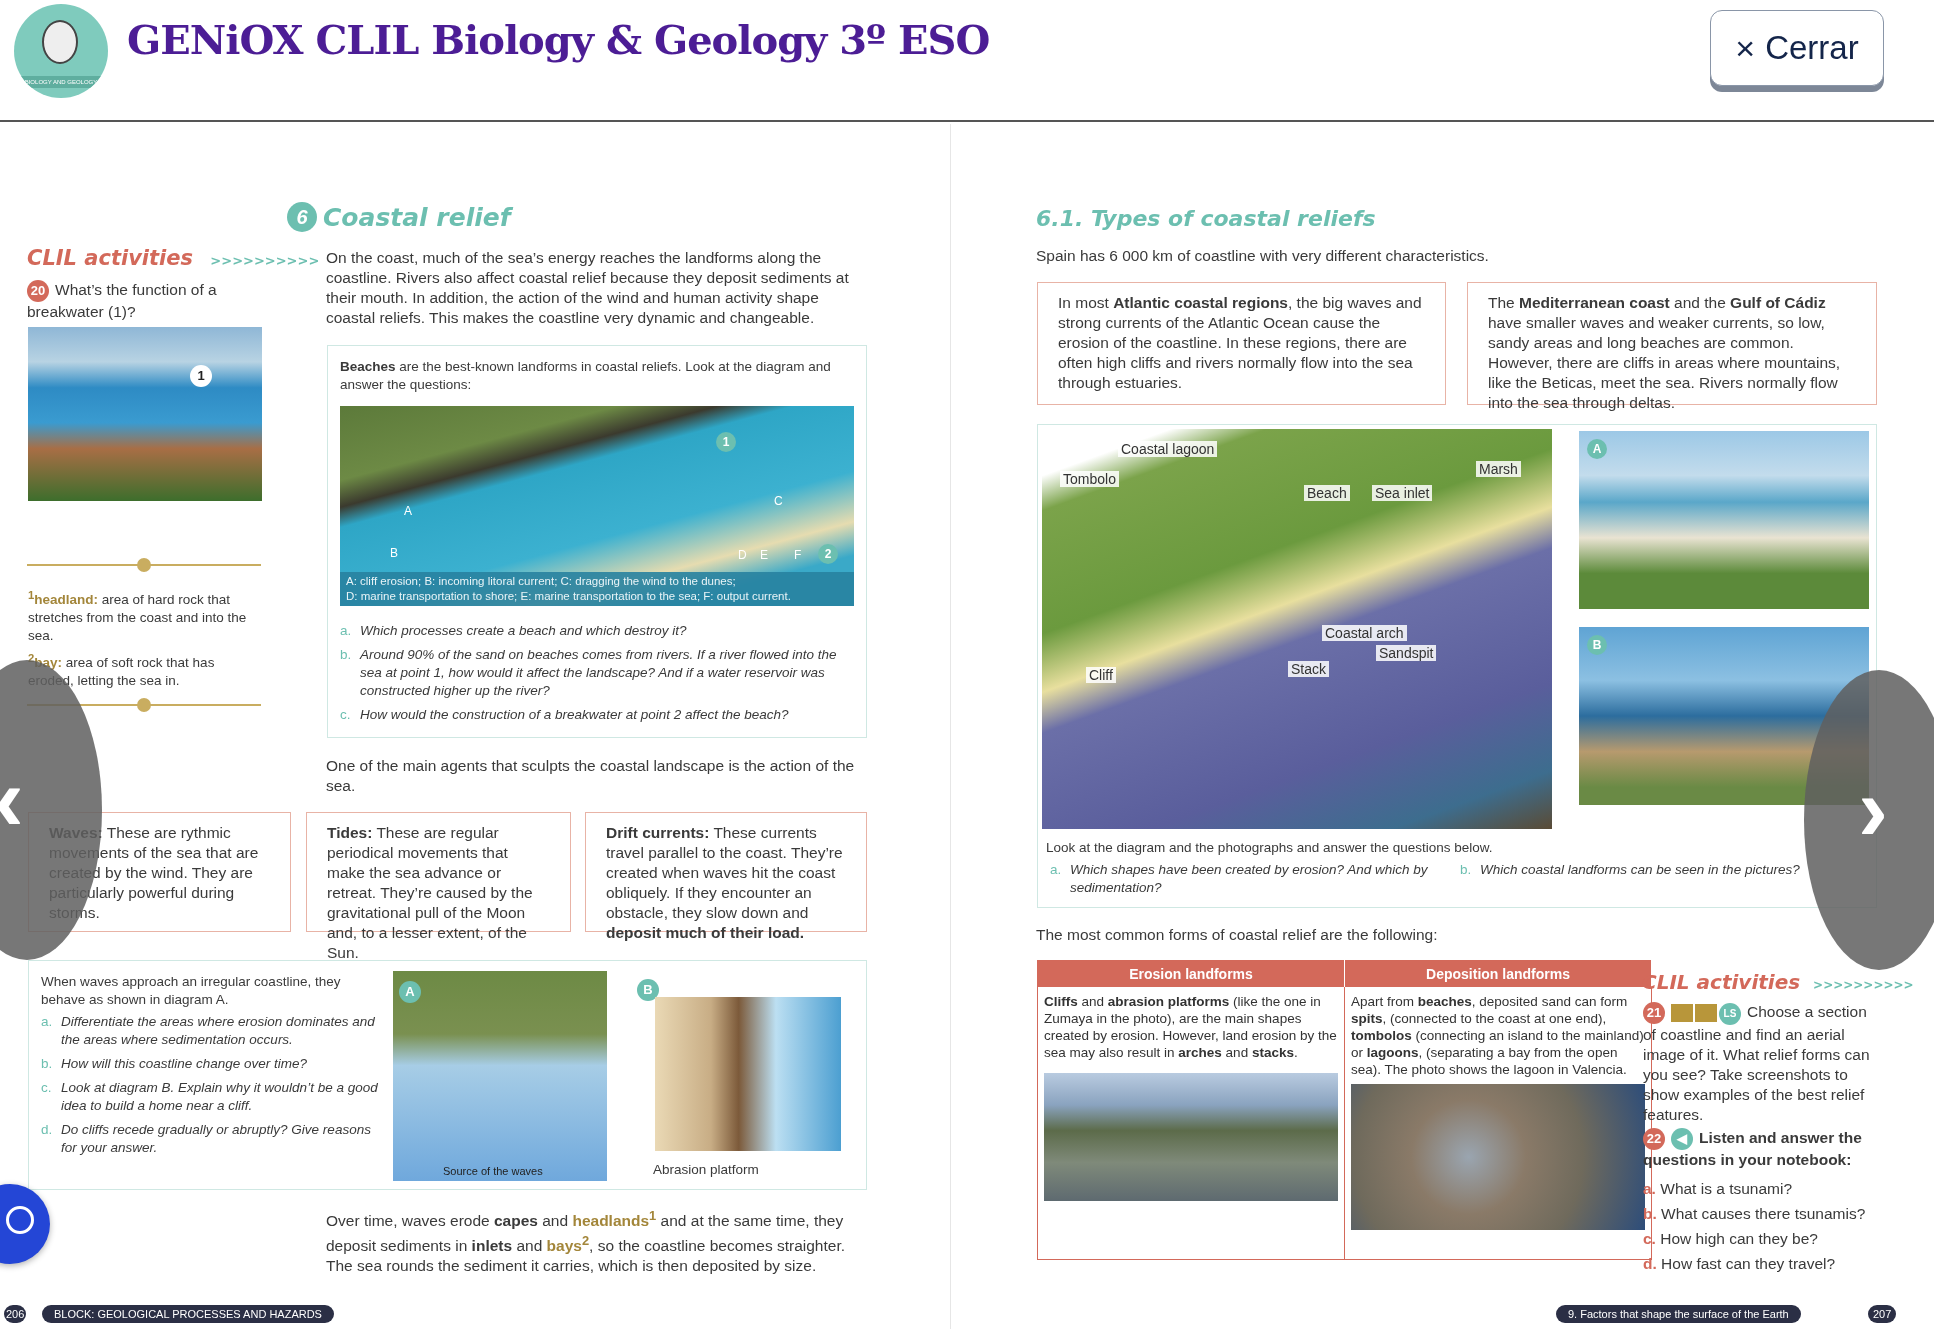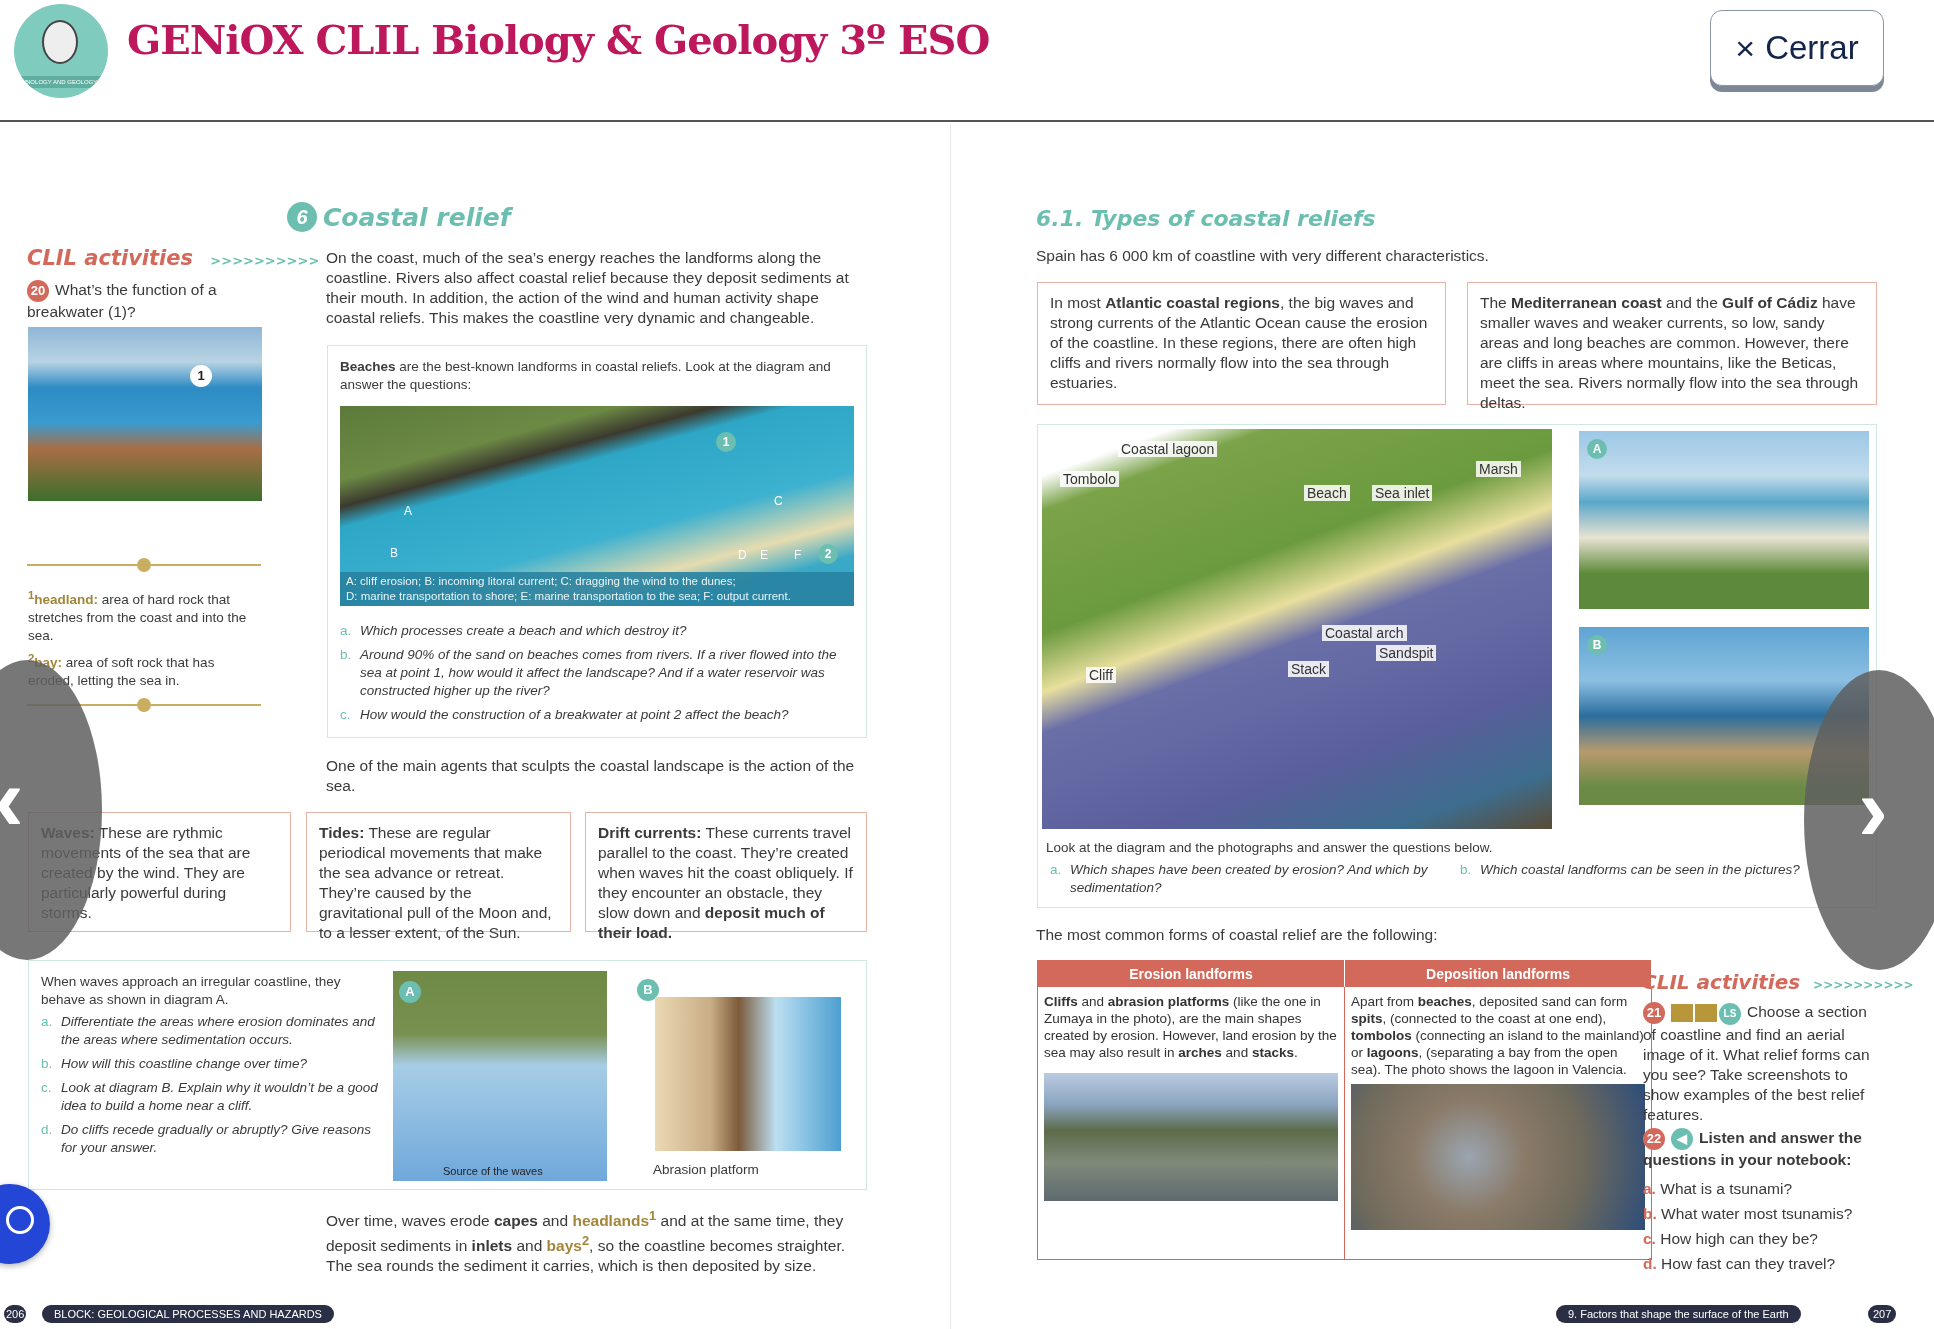"GENiOX CLIL Biology & Geology" .title { color: #be185d -> #4c1d95 }
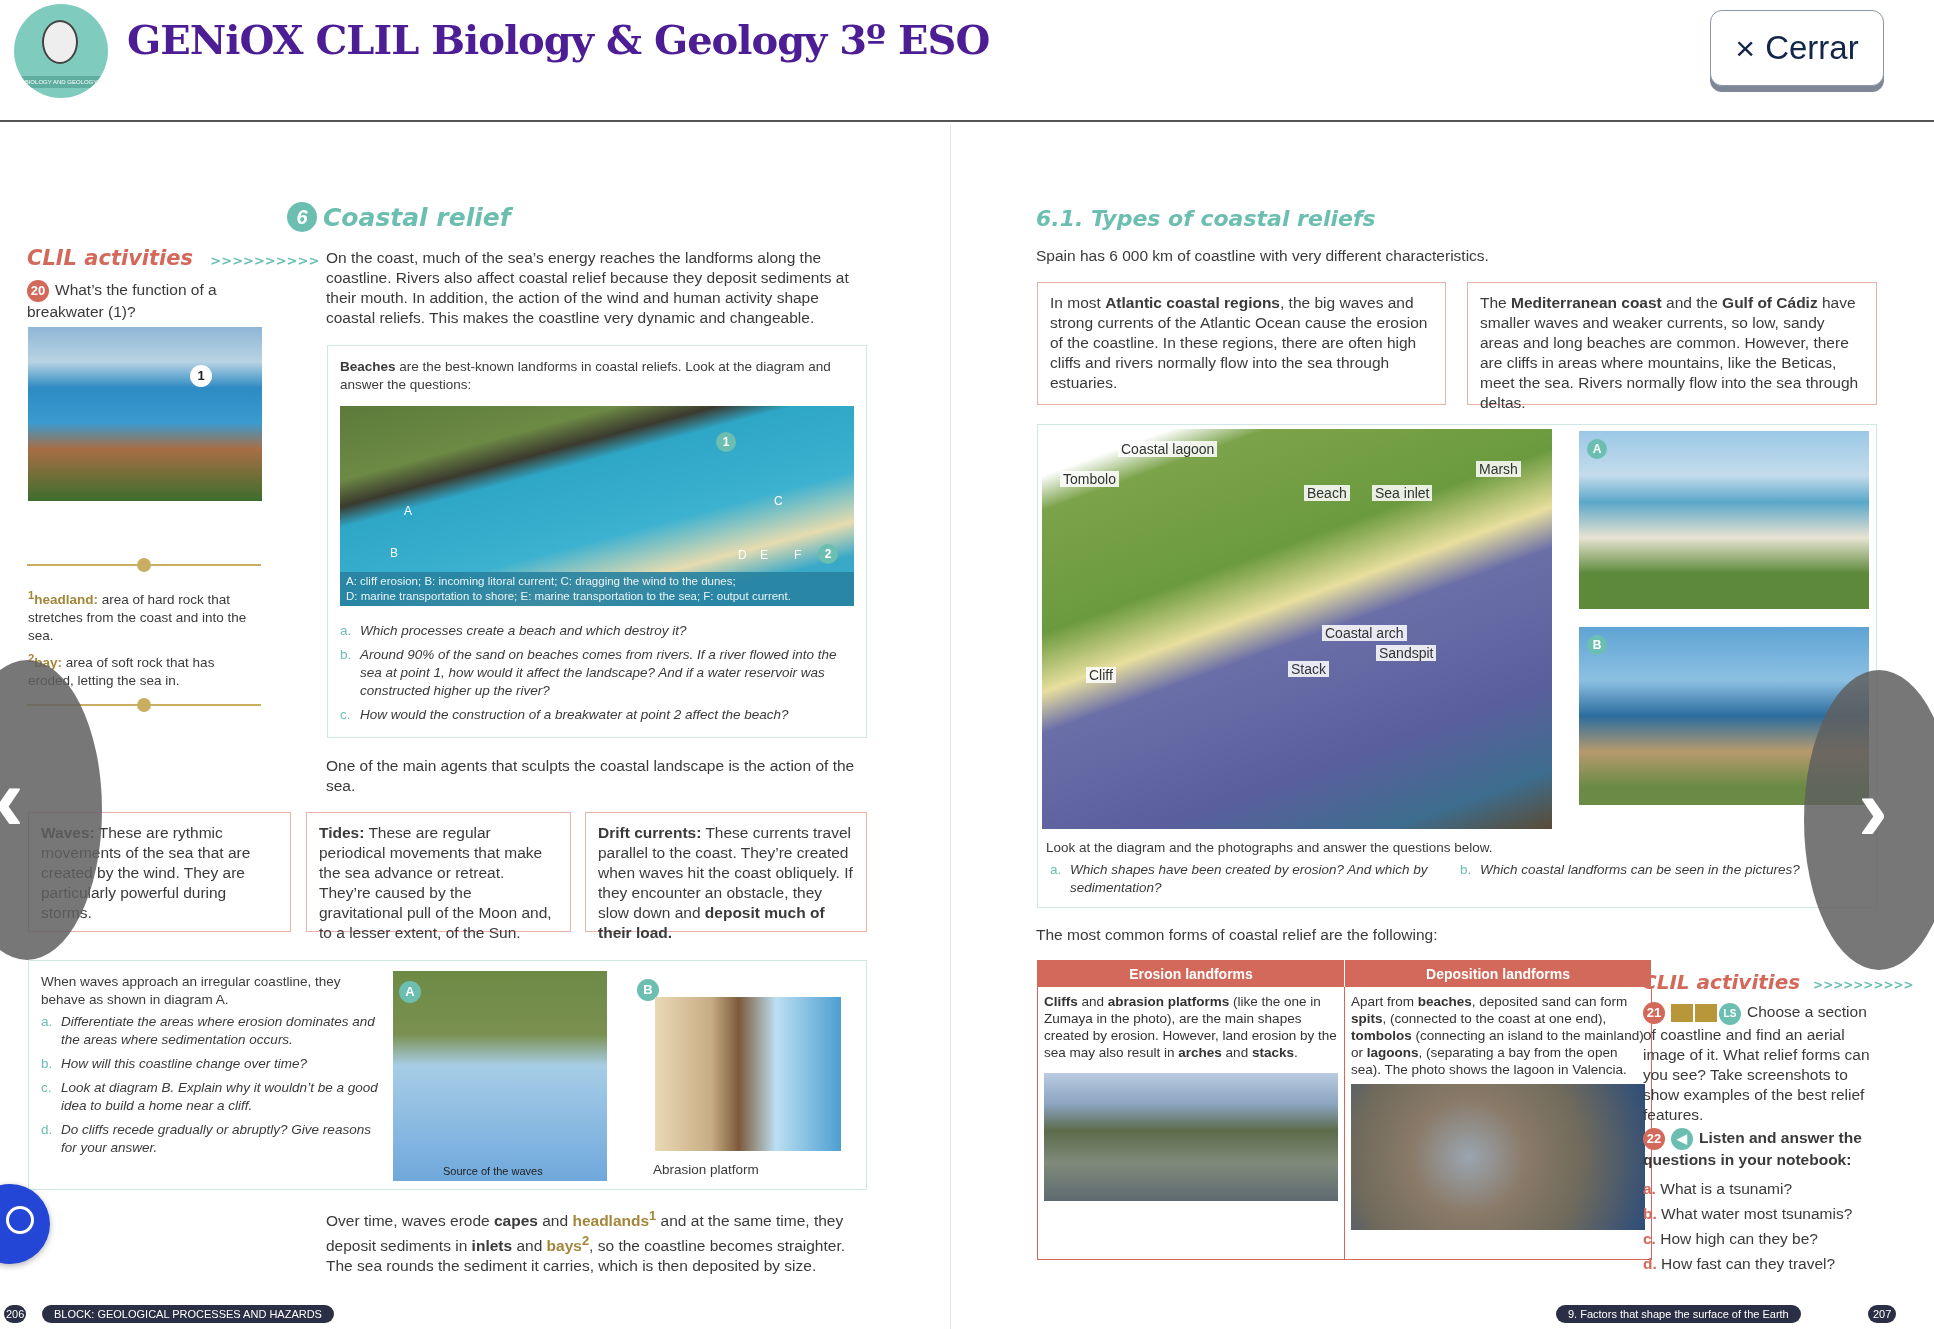"In most Atlantic coastal regions," .box { padding: 10px 12px -> 10px 20px }
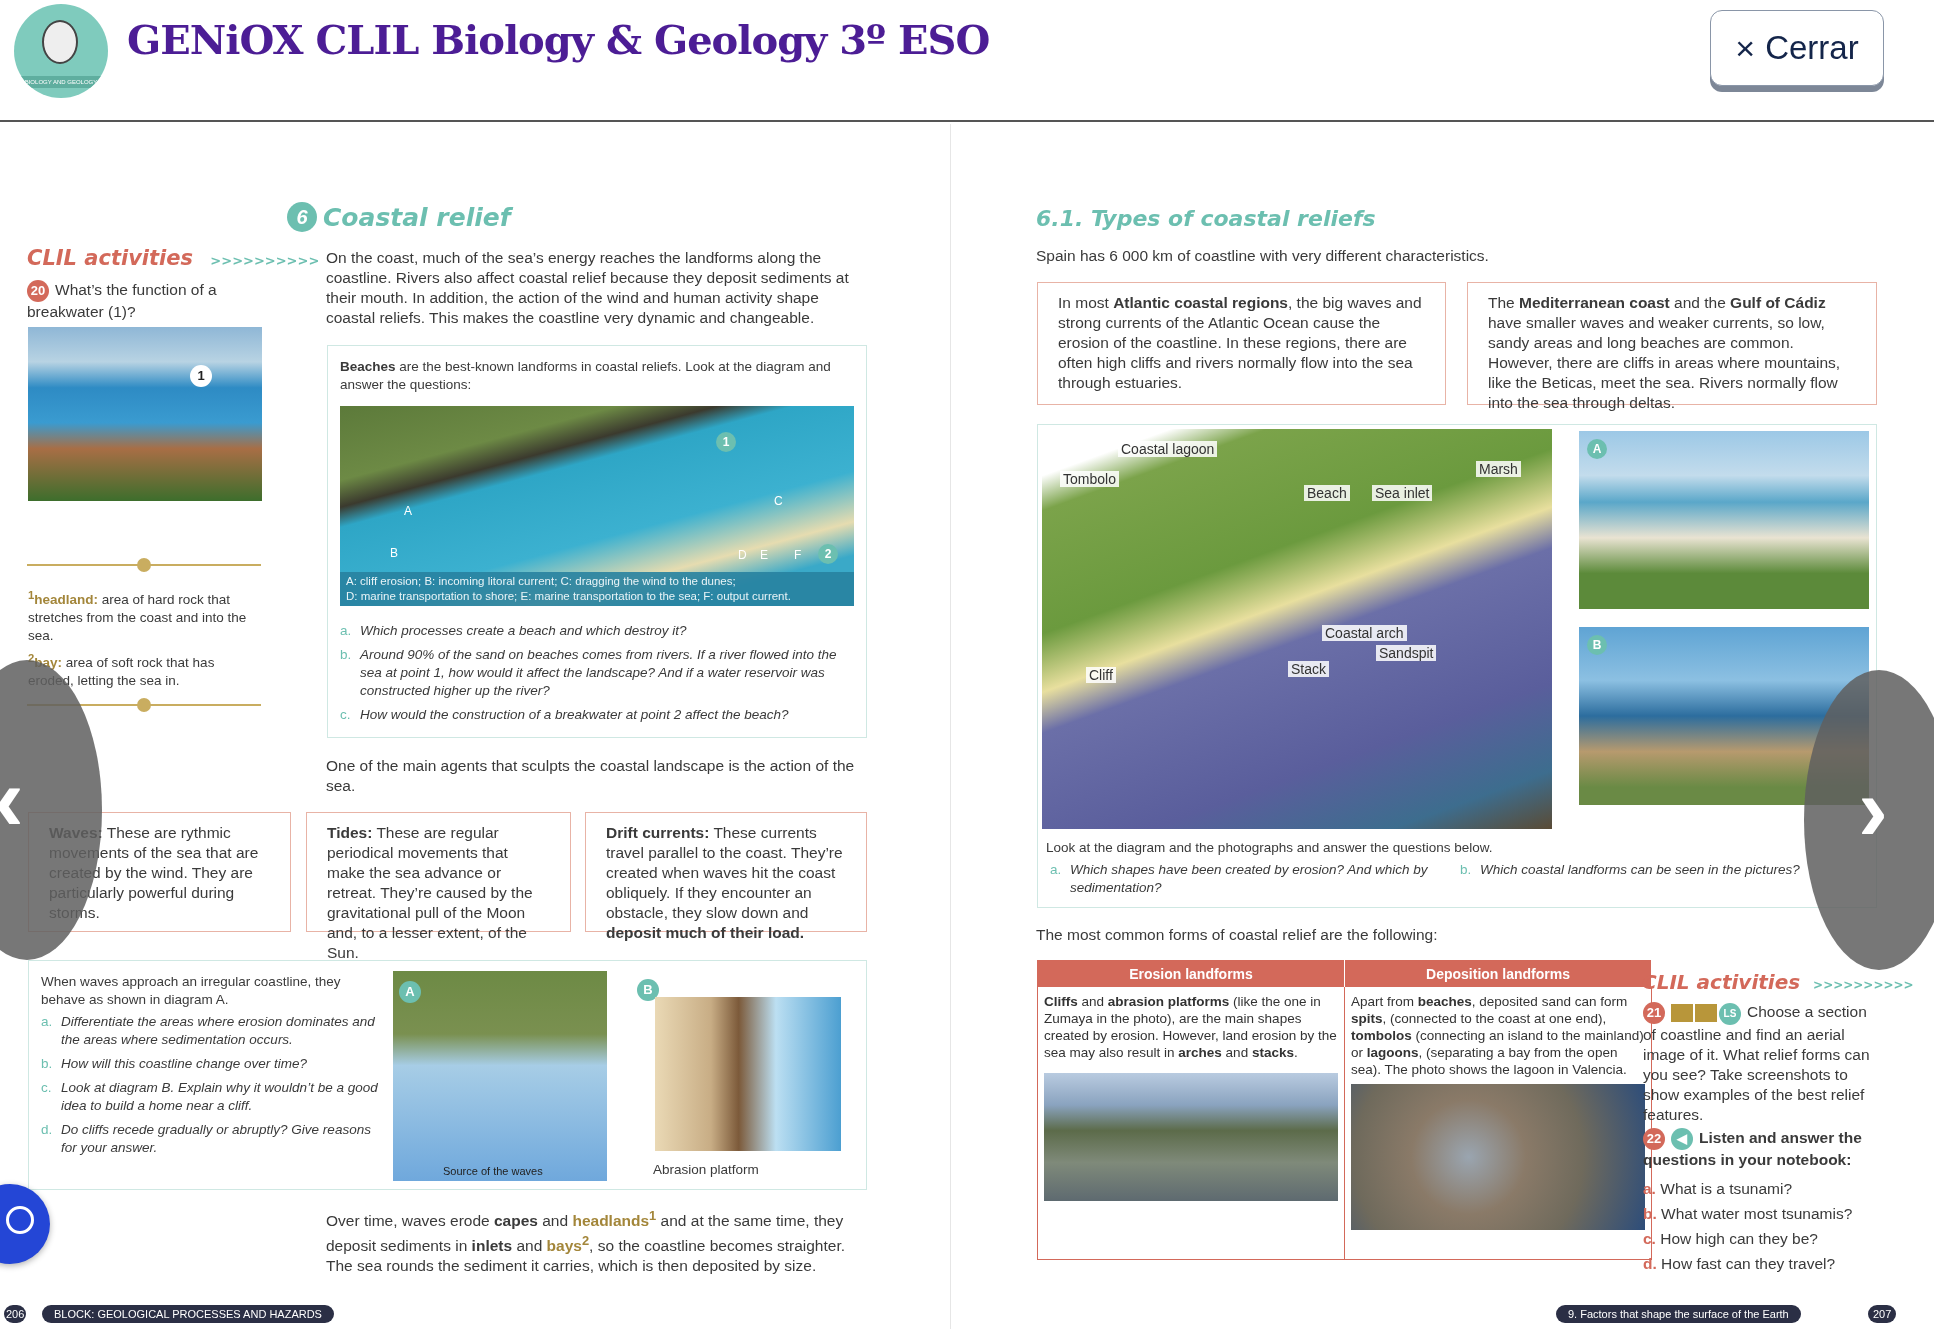"What water most tsunamis?" span { text: water most -> causes there }
